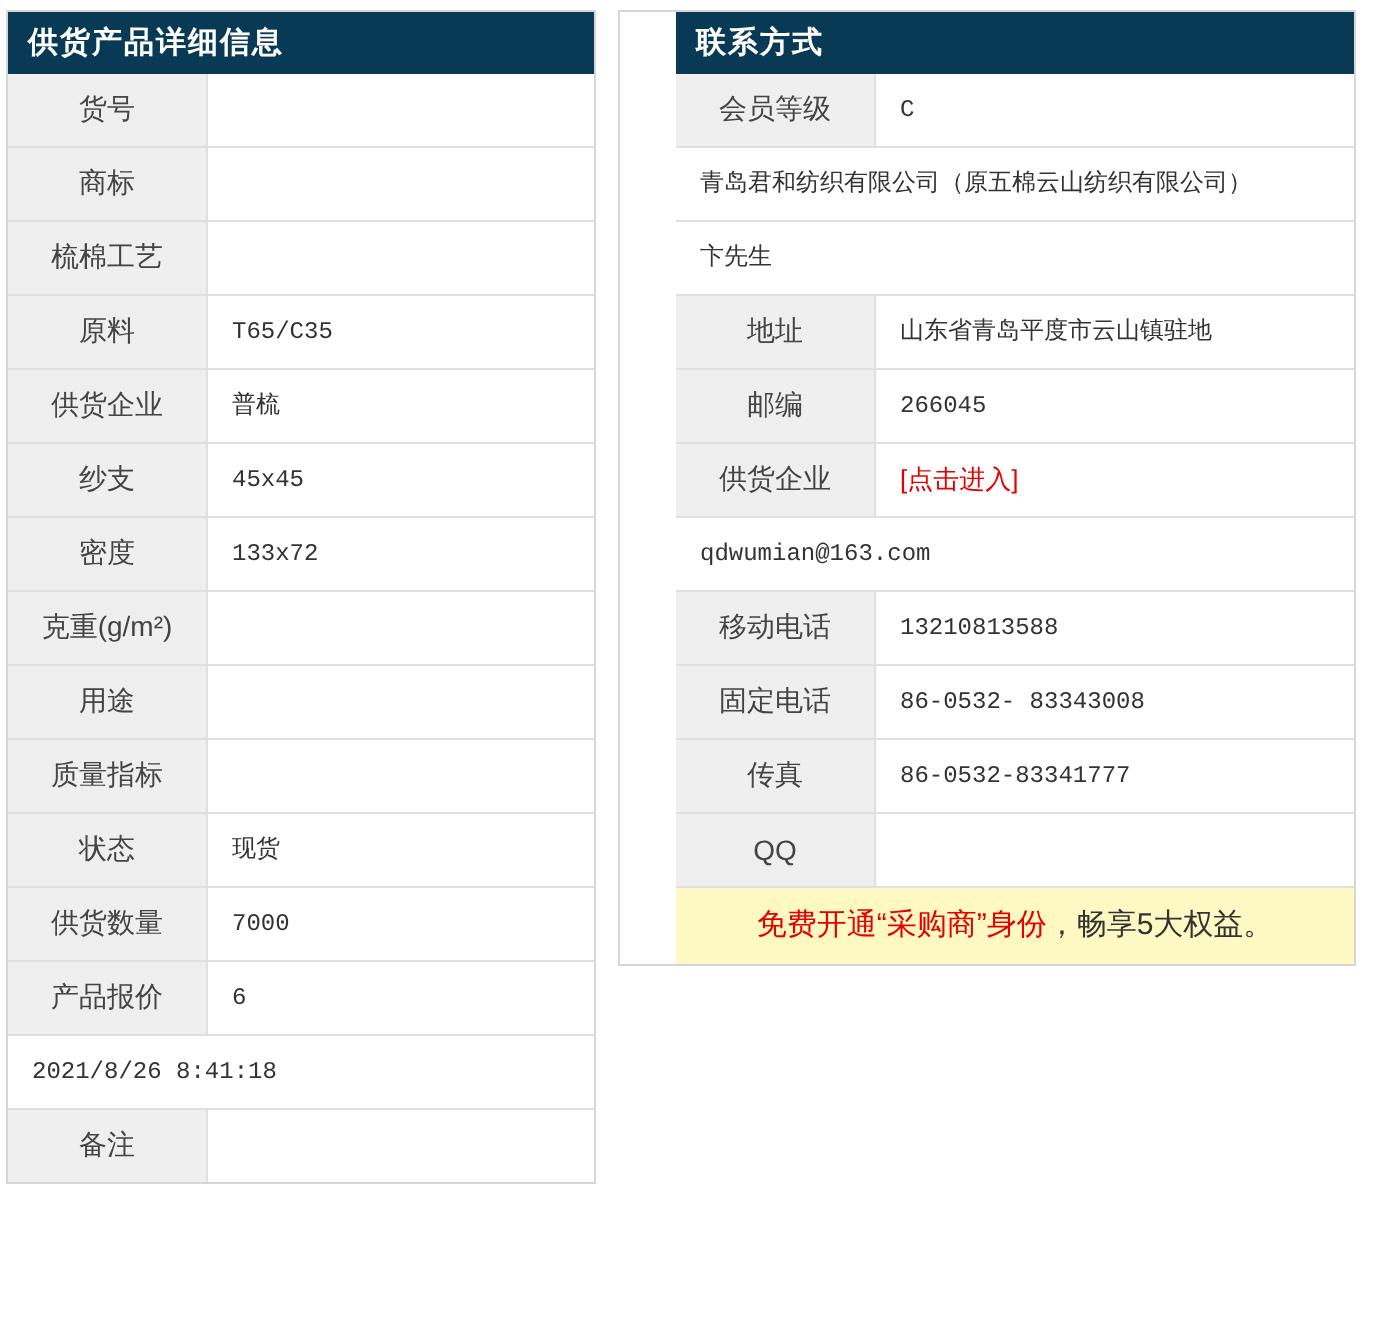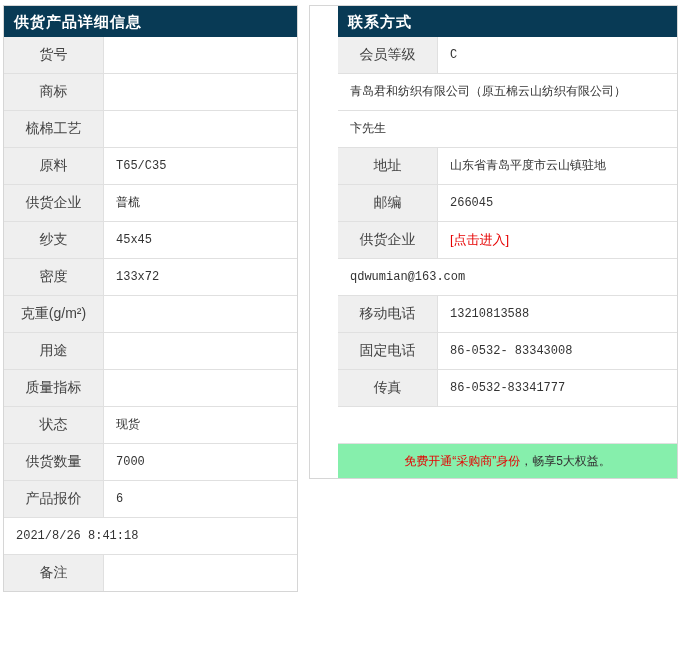"QQ" div.cell-label { html: none -> <div>QQ</div> }
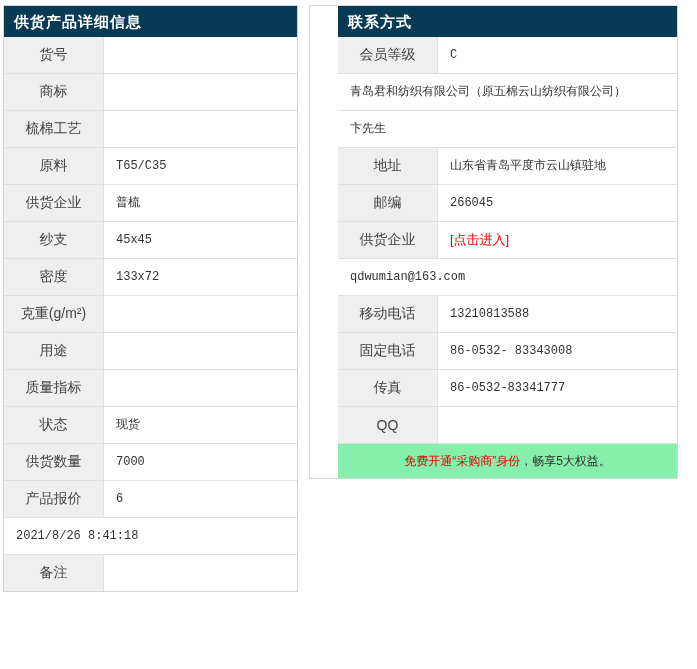"免费开通“采购商”身份，畅享5大权益。" .footer-row { background: #86efac -> #fef9c3; font-size: 12px -> 15px }
